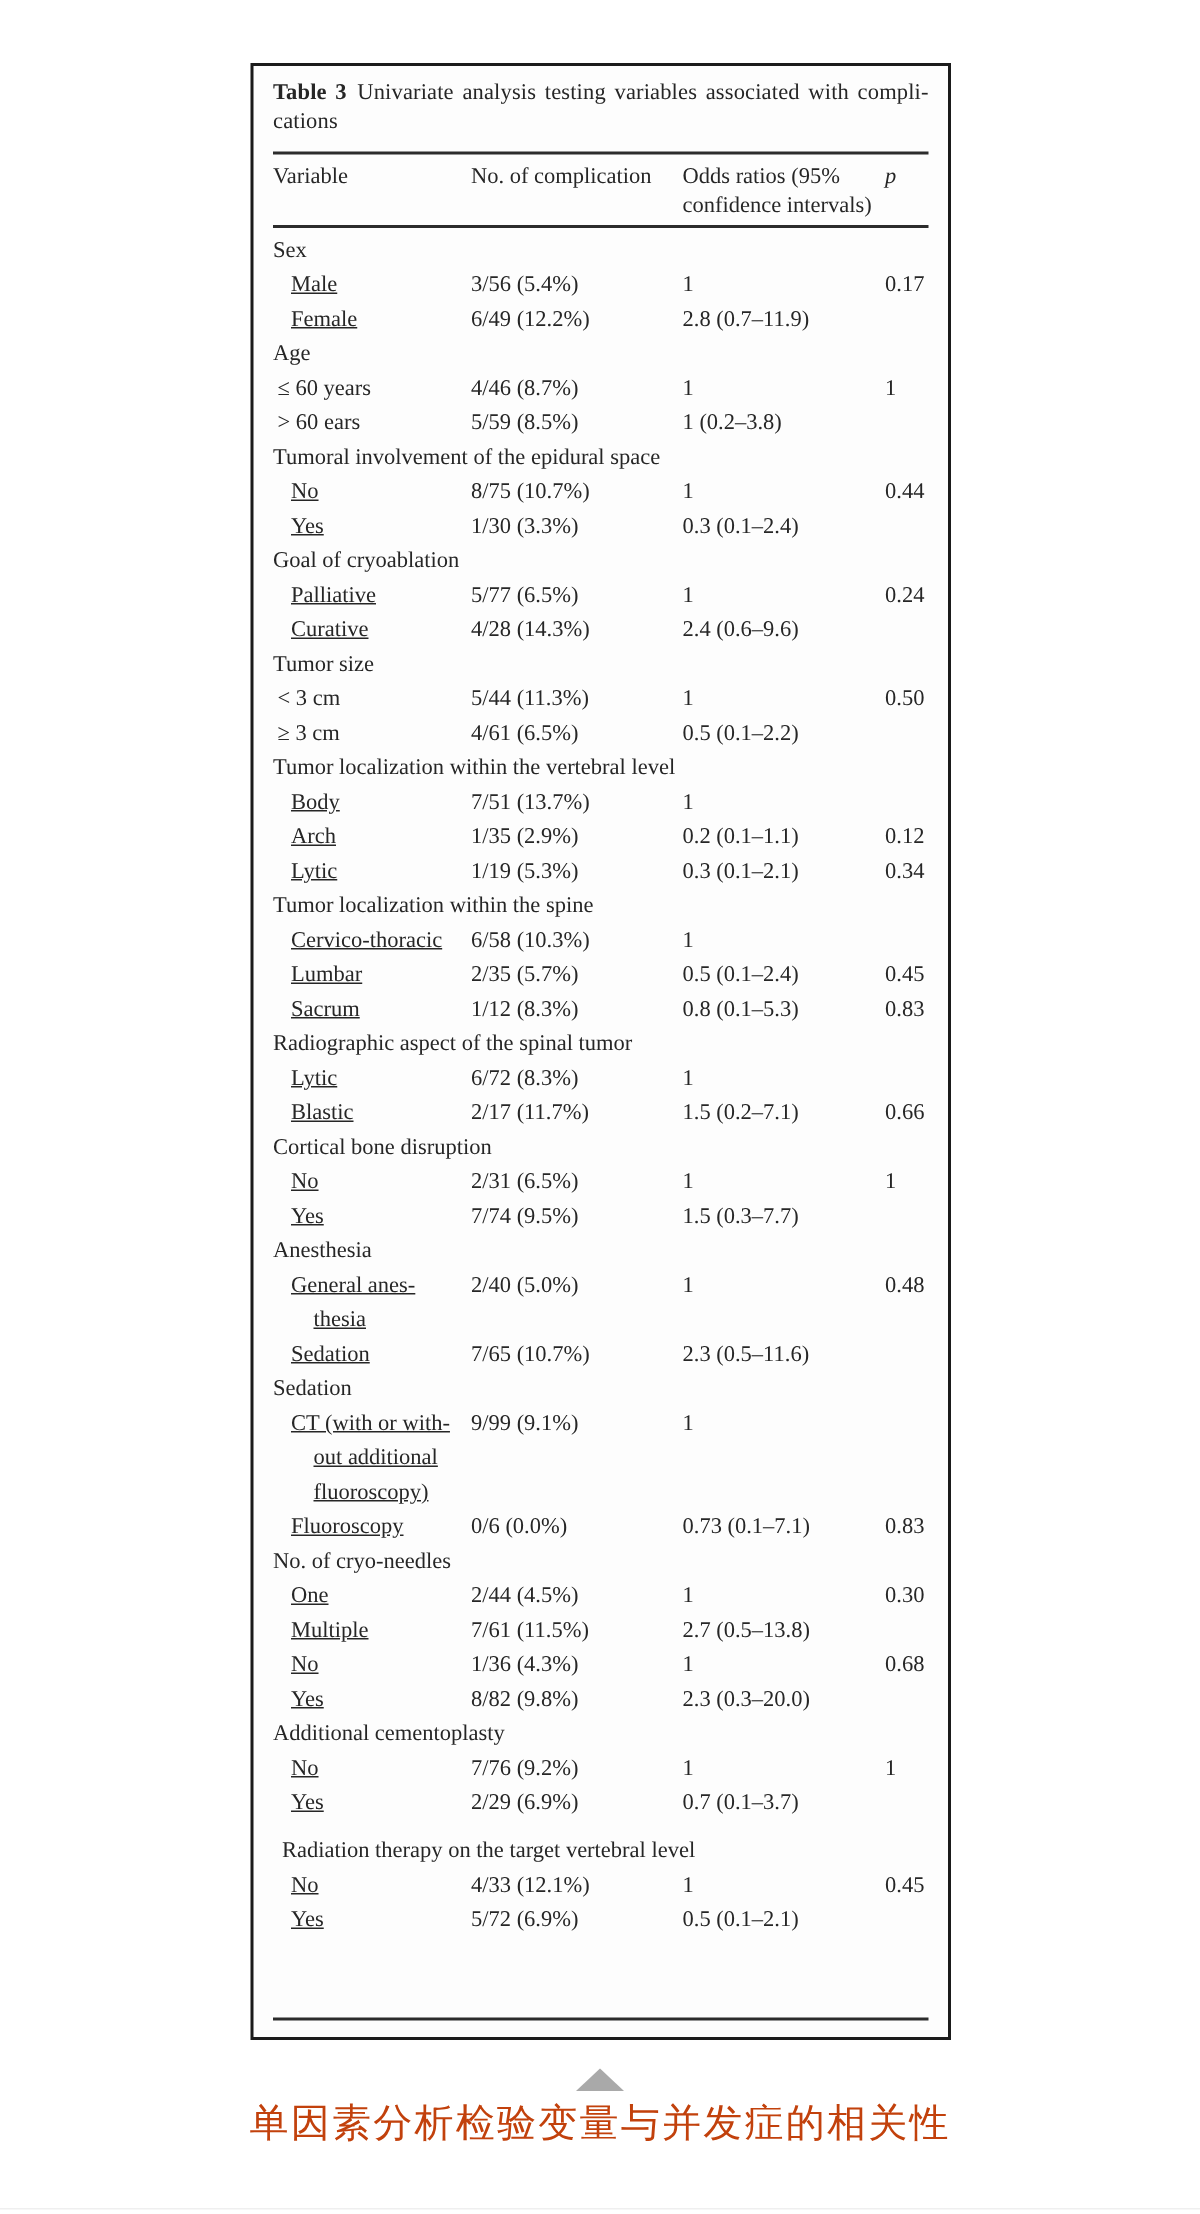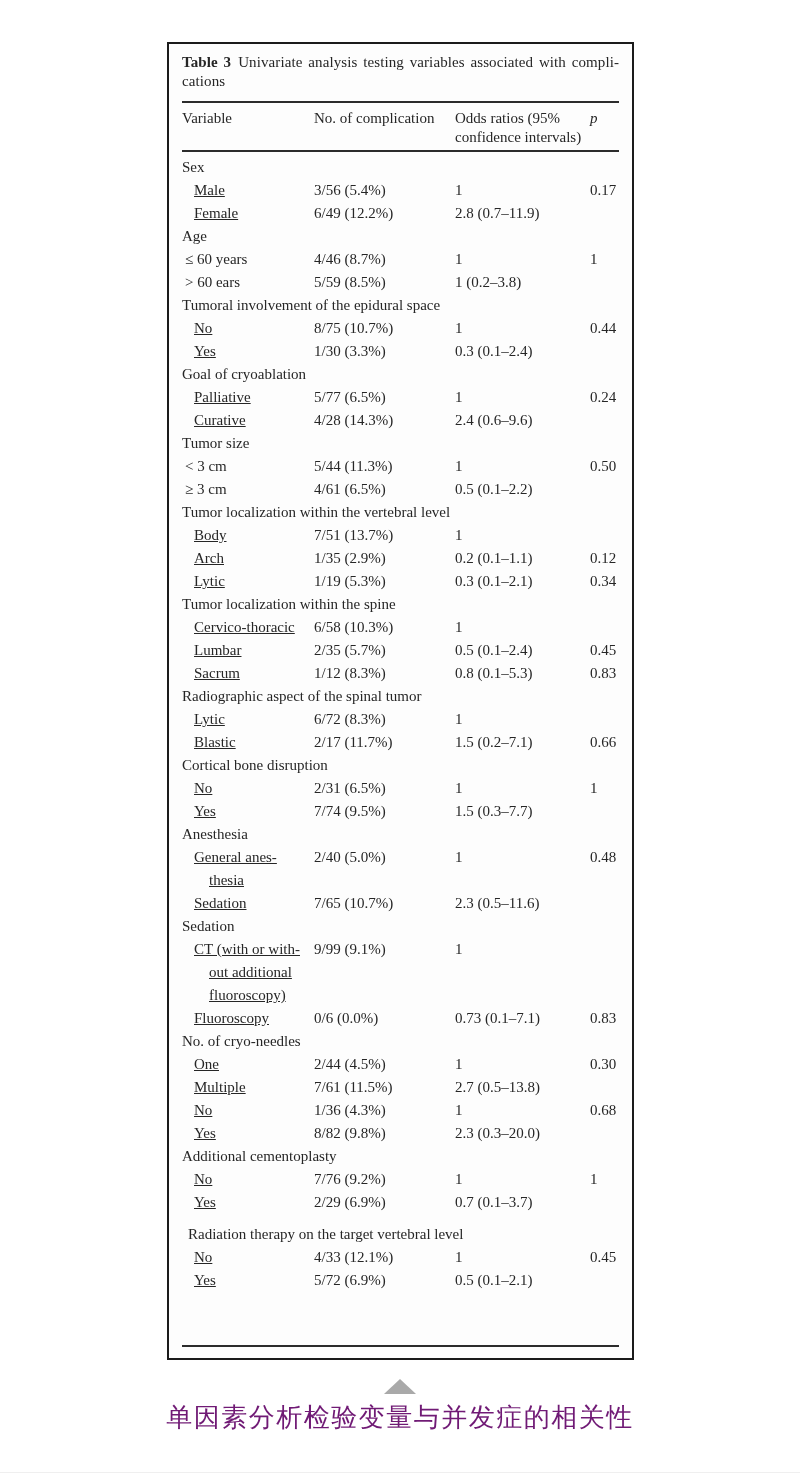"单因素分析检验变量与并发症的相关性" .caption-cn { color: #701a75 -> #c2410c; font-family: Liberation Sans, sans-serif -> Liberation Mono, monospace }
